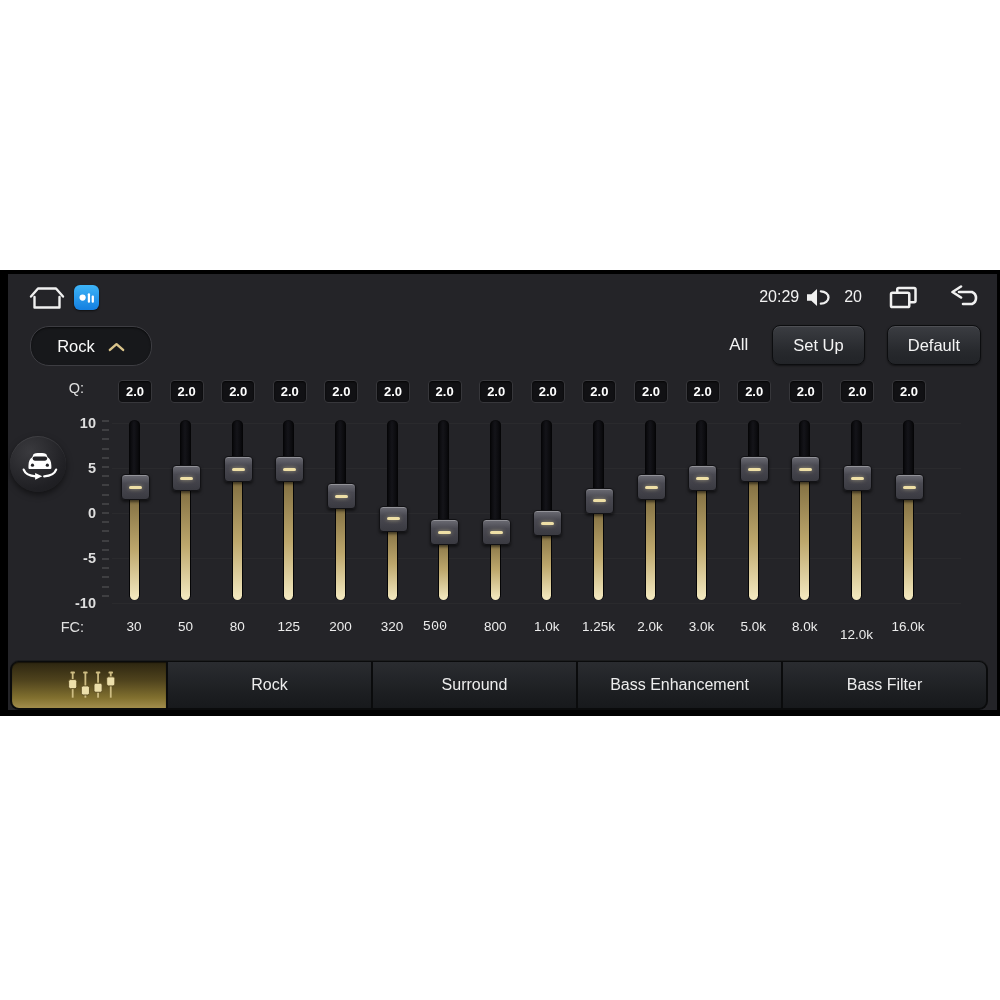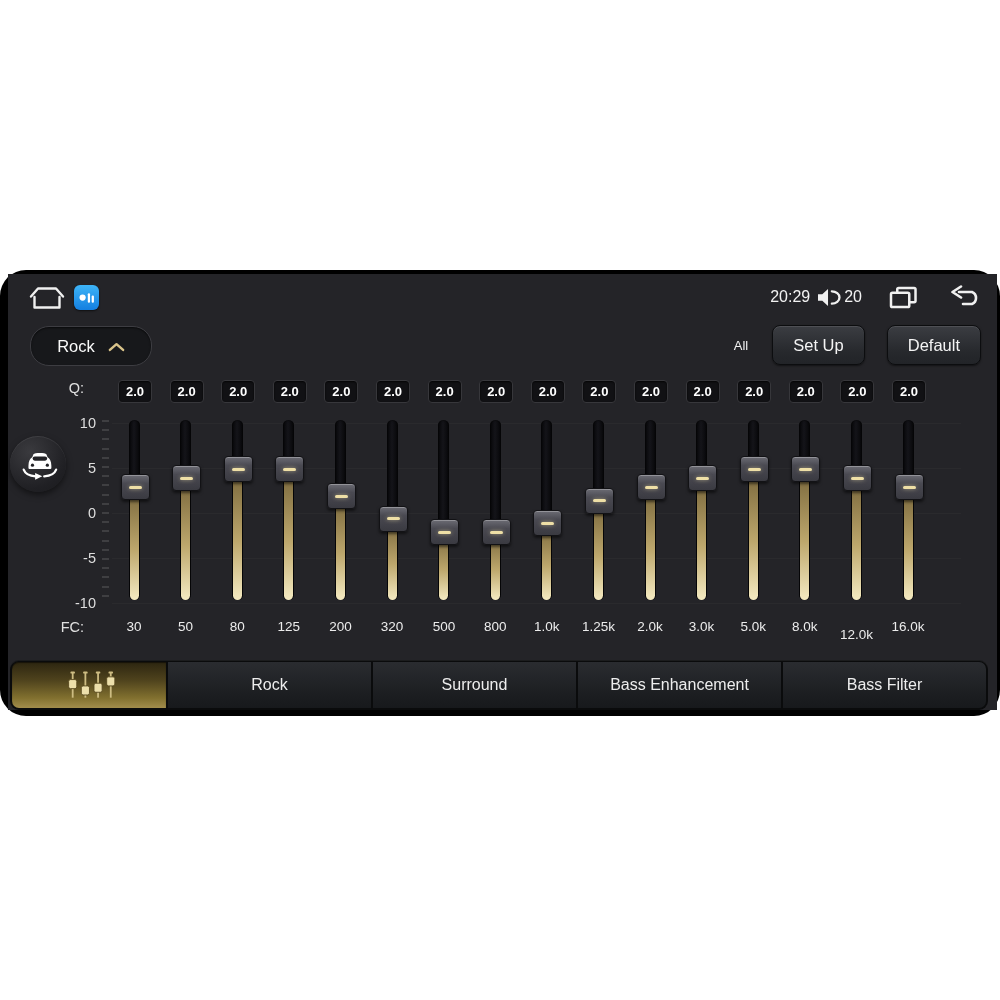"20:29" .device { border-radius: 26px -> none }
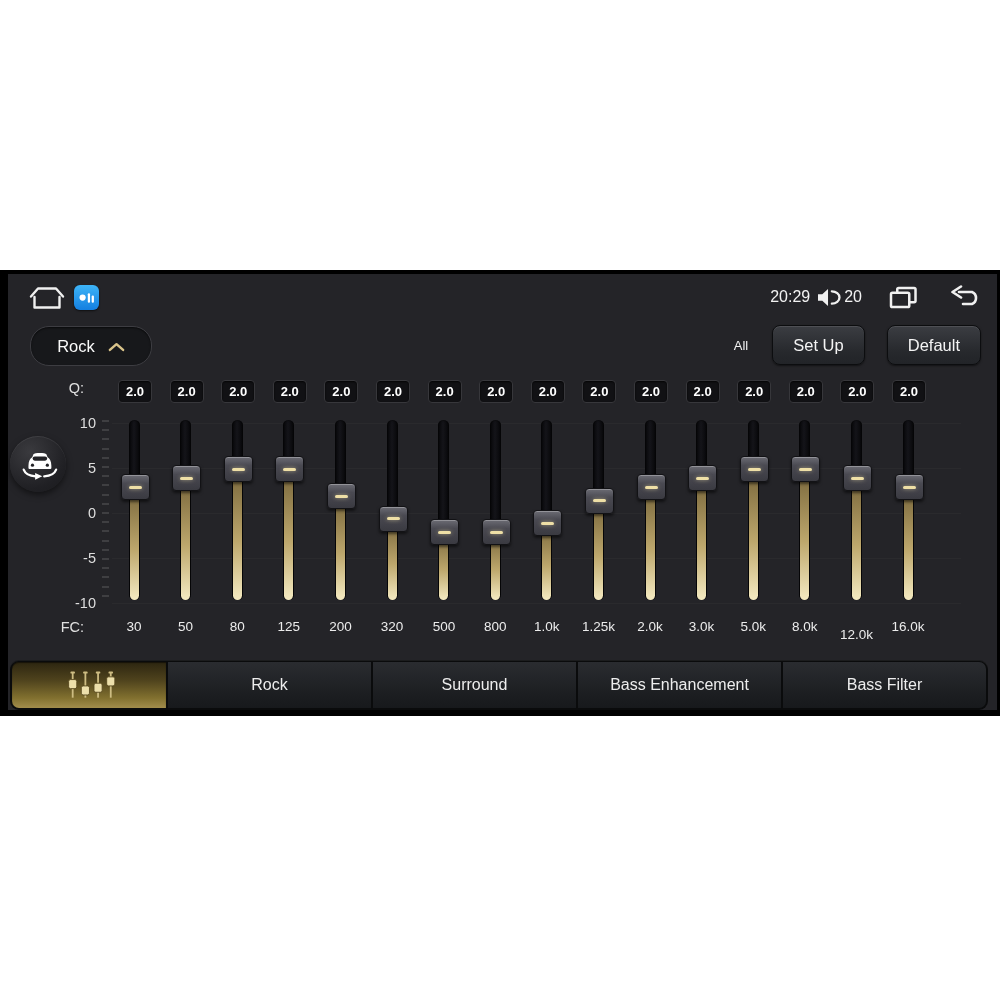"20" .sb-vol { margin-left: 3px -> 14px }
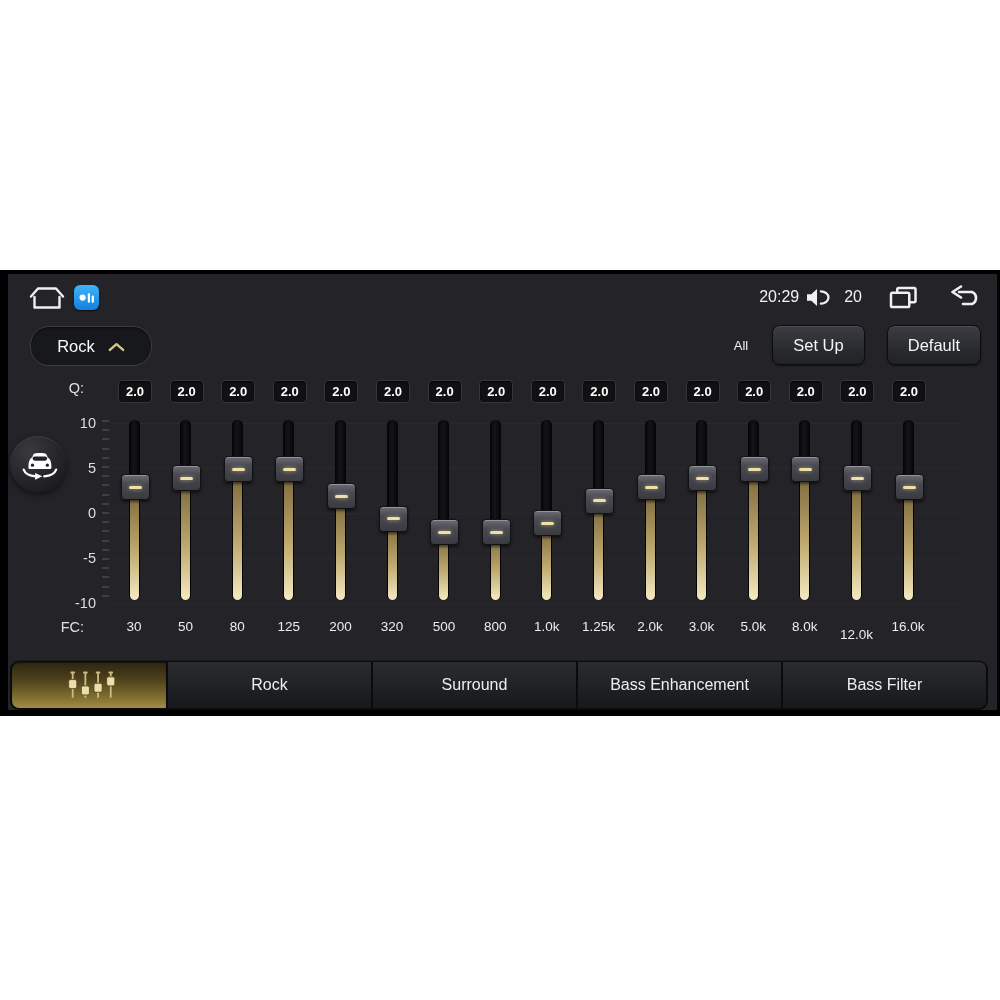"All" .all-lbl { font-size: 13px -> 17px }
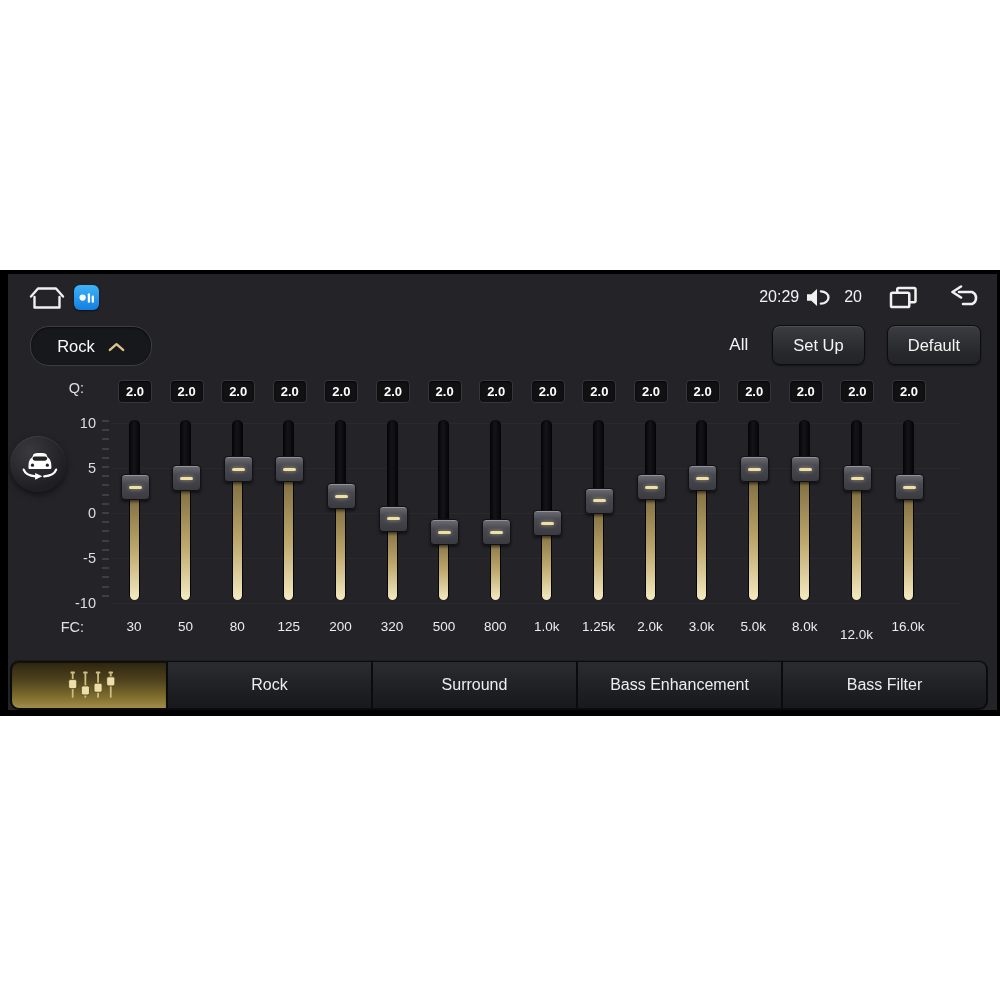"10" .scale-lbl { font-weight: none -> bold }
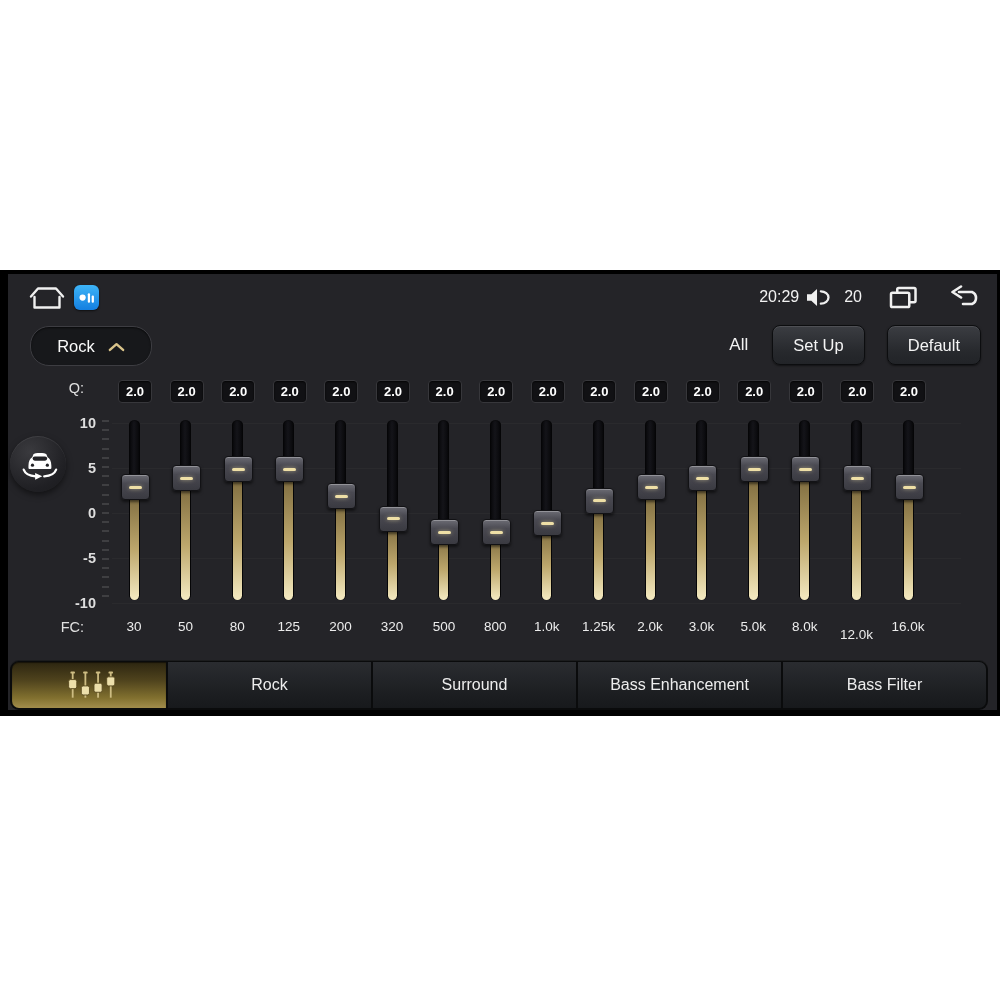"500" div.freq-lbl { font-family: none -> Liberation Mono, monospace; left: 404px -> 395px }
